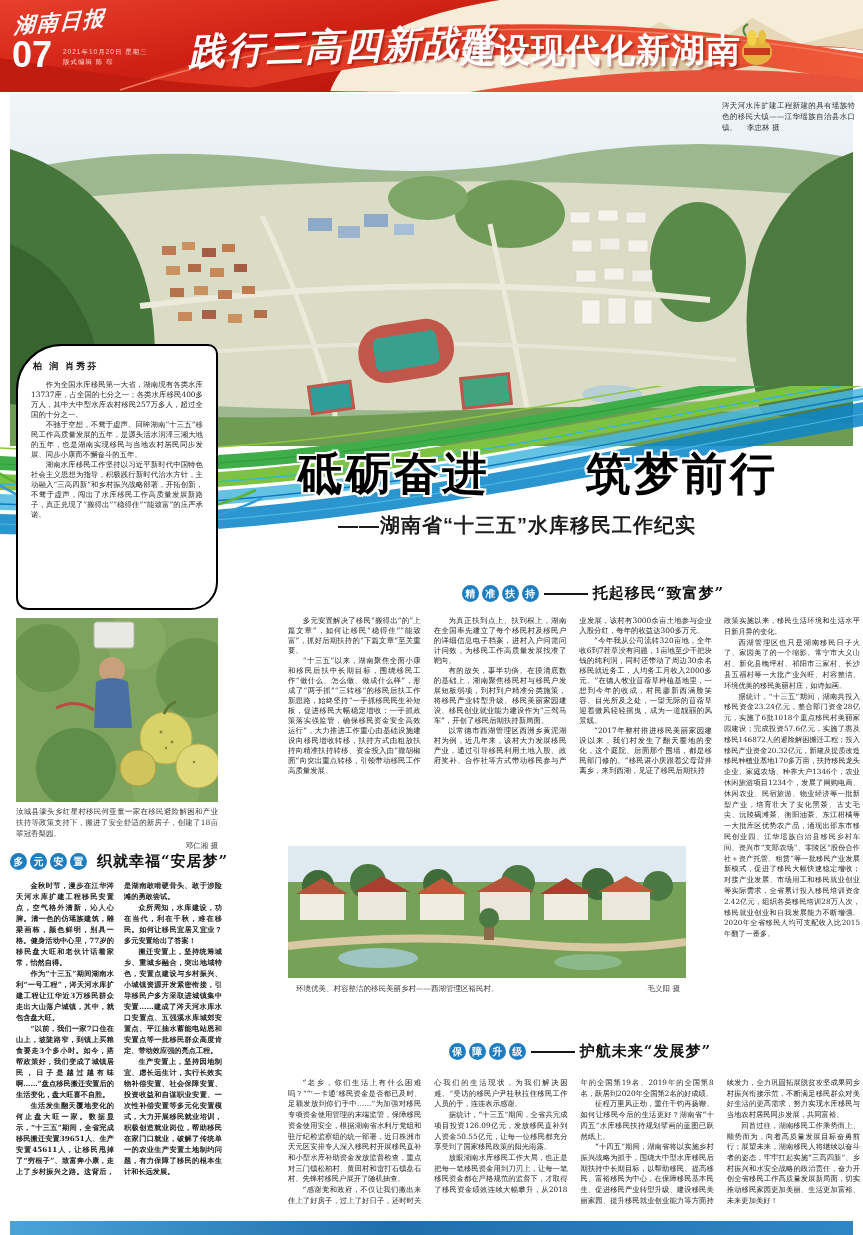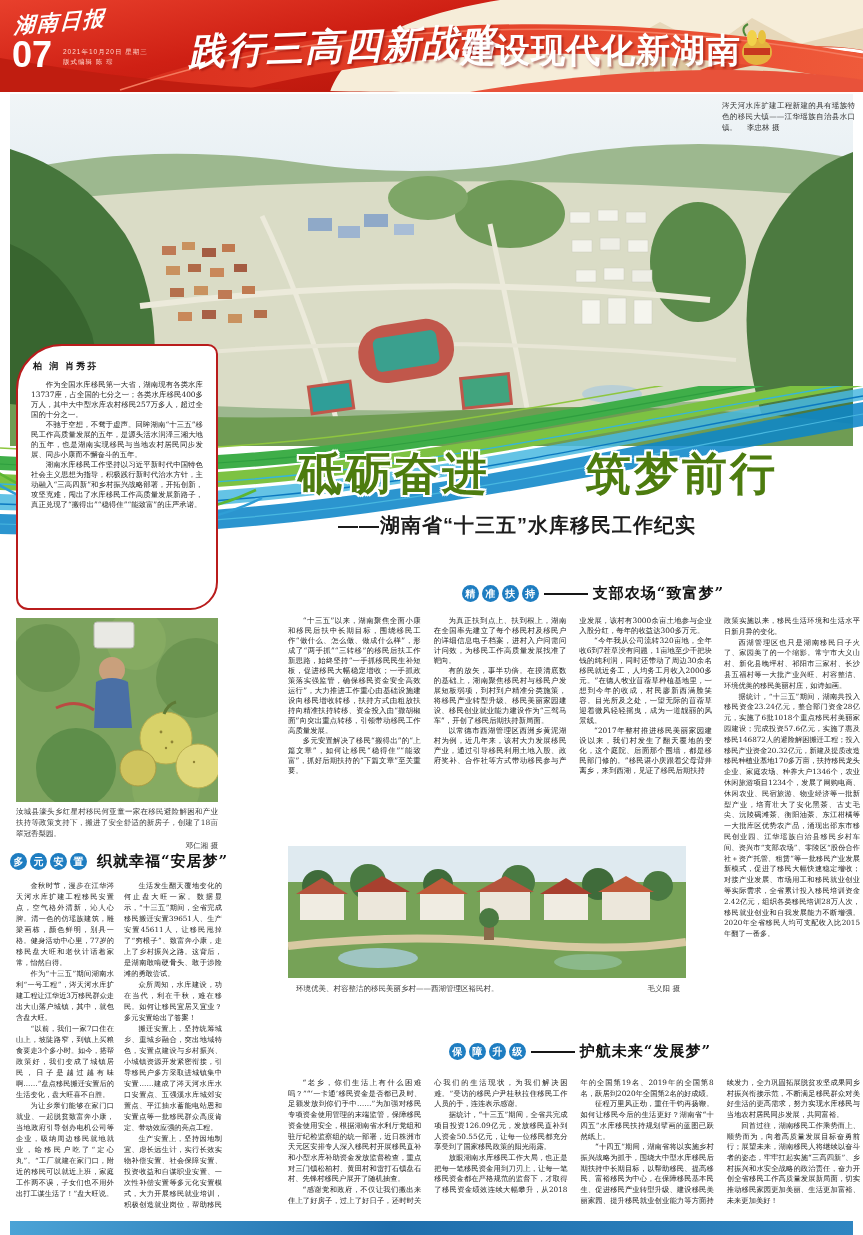"柏 润 肖秀芬" .intro-box { border: 2px solid #b91c1c -> 2px solid #000000 }
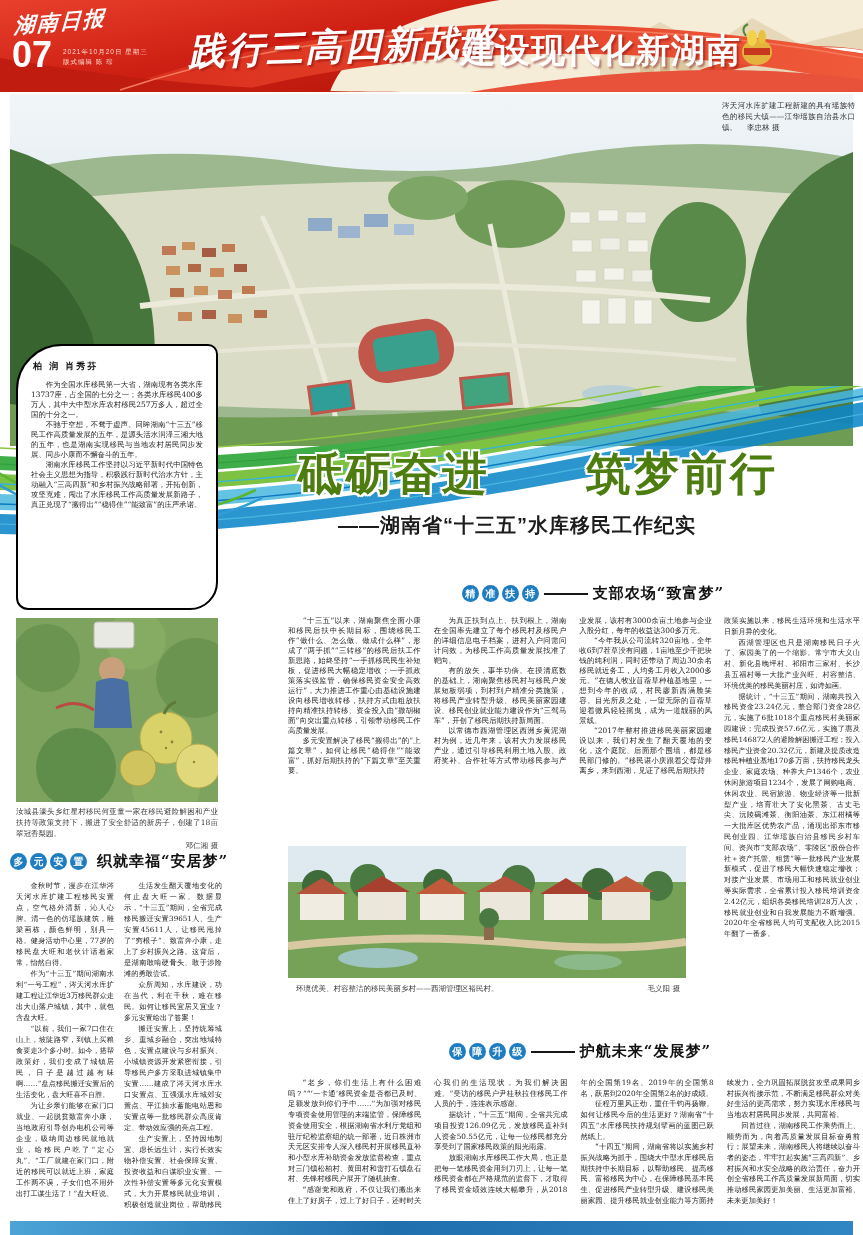"湖南水库移民工作坚持以习近平新时代中国特色社会主义思想为指导，积极践行新时代治水" p { text: 攻坚克难 -> 不骛于虚声 }
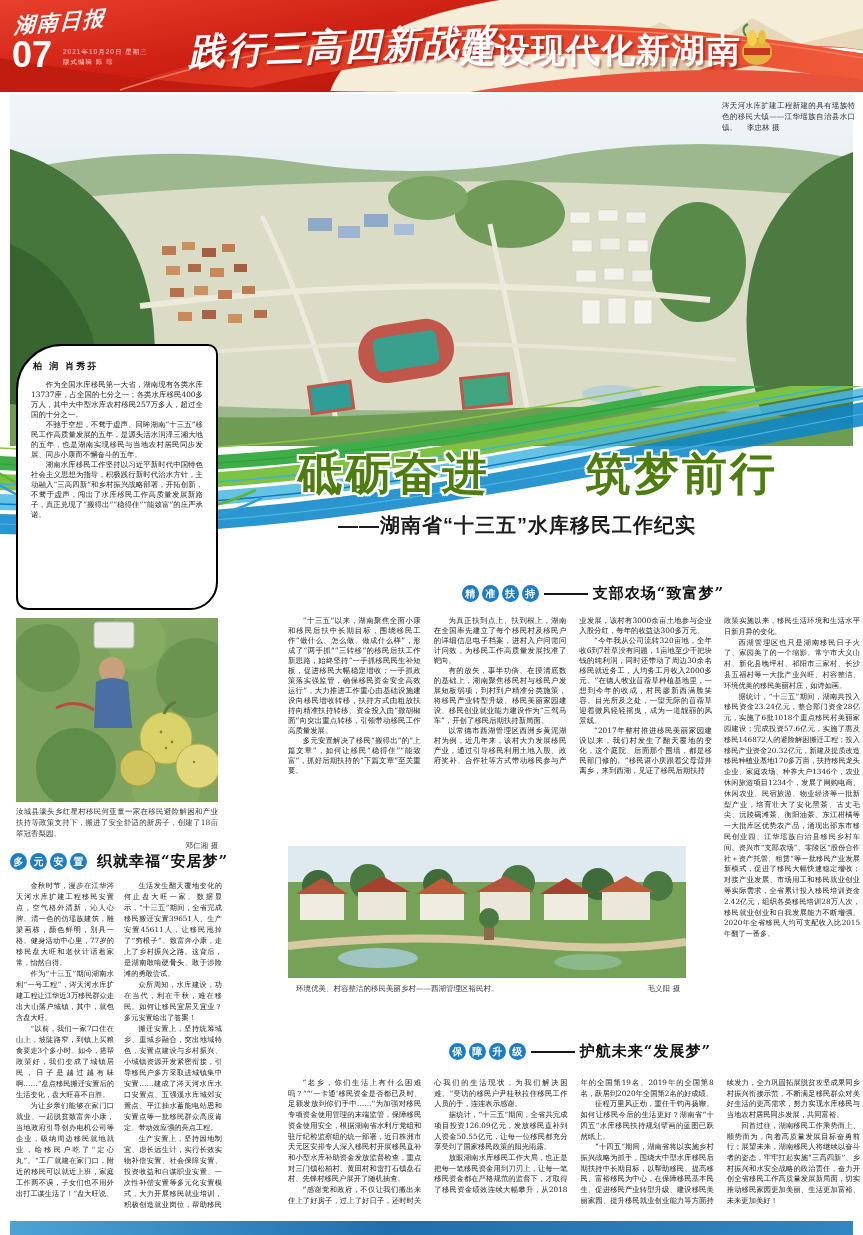"砥砺奋进 筑梦前行" .headline { color: #4d7c0f -> #000000 }
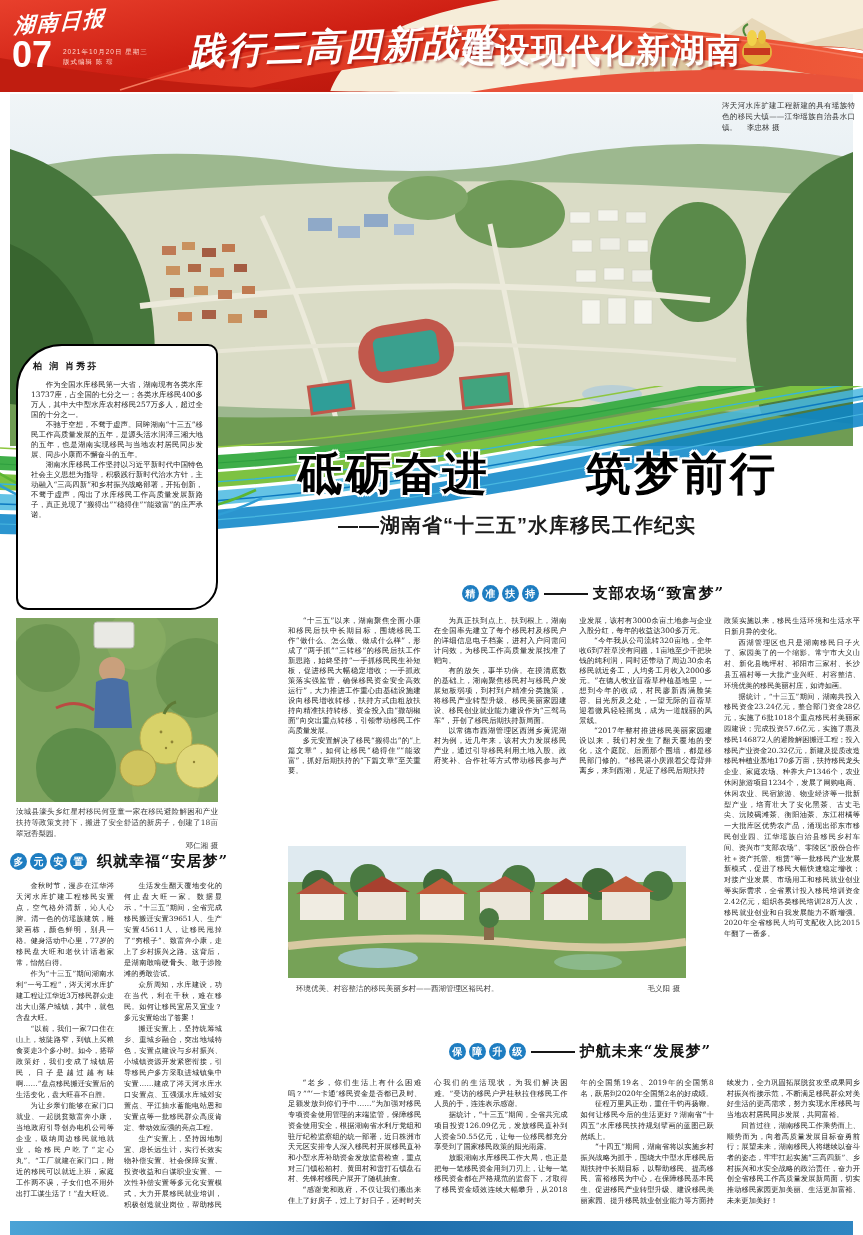"支部农场“致富梦”" div.sec-title { text: 支部农场 -> 托起移民 }
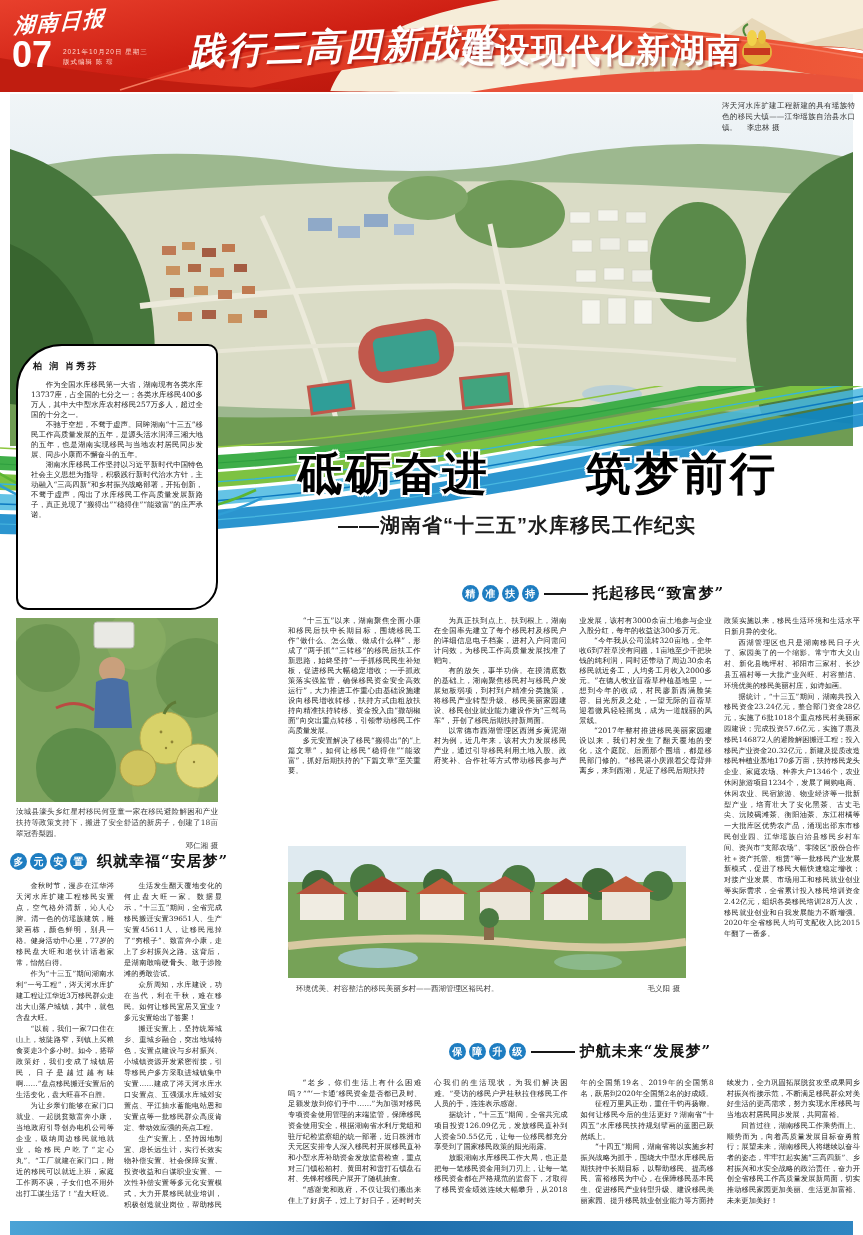"“十三五”以来，湖南聚焦全面小康和移民后扶中长期目标，围绕移民工作“做什么、怎么" p { order: before "多元安置解决了移民“搬得出”的“上篇文章”，如何让移民“稳得住”“能致富”，抓好" -> after "多元安置解决了移民“搬得出”的“上篇文章”，如何让移民“稳得住”“能致富”，抓好" }
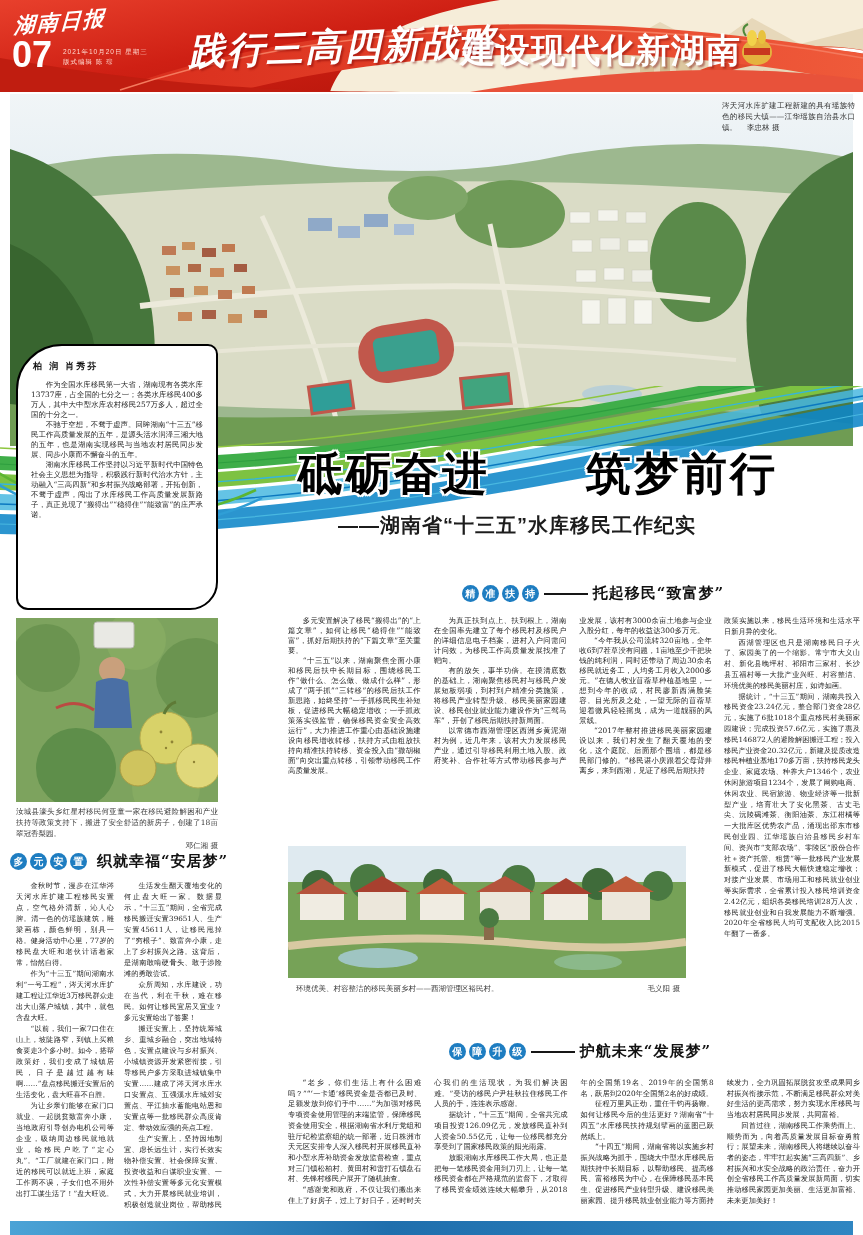"金秋时节，漫步在江华涔天河水库扩建工程移民安置点，空气格外清新，沁人心脾。清一色" div.bodytext { font-weight: none -> bold }
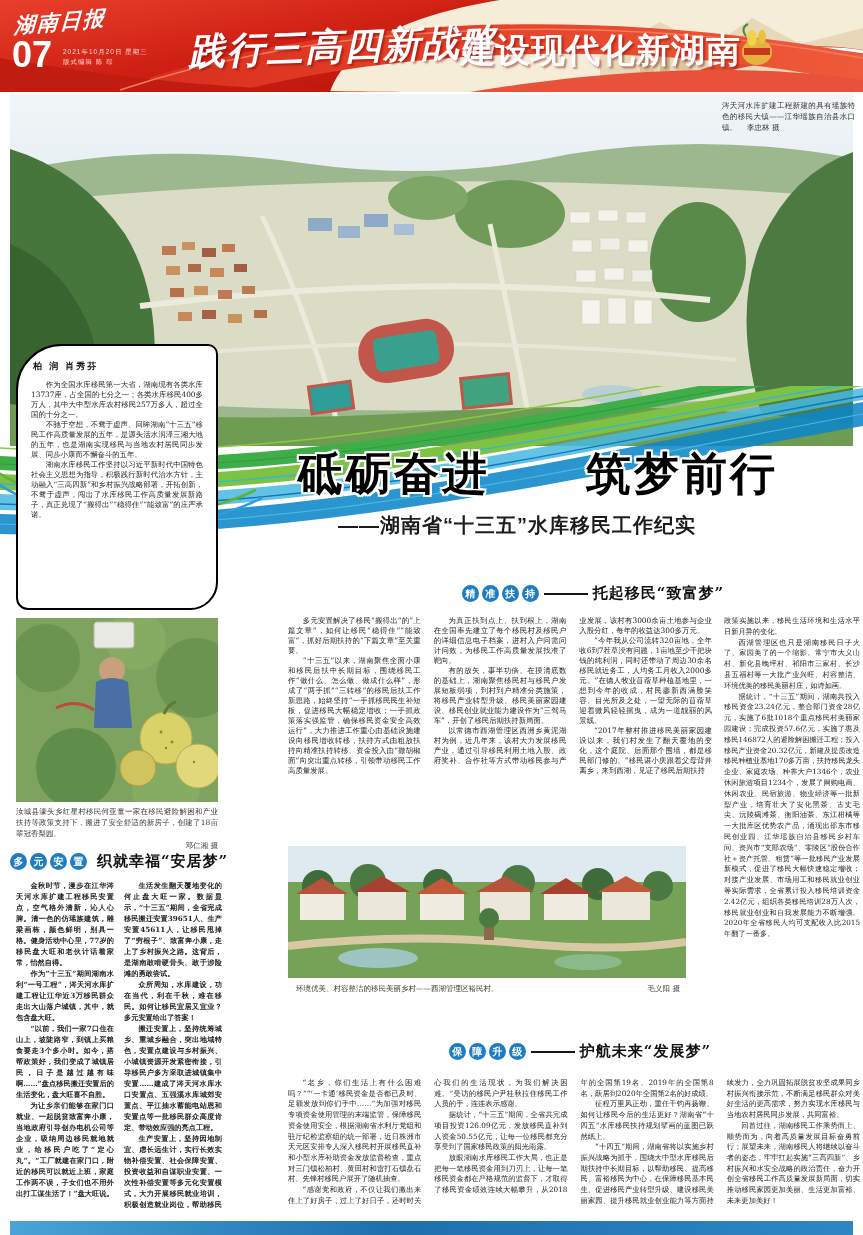"为让乡亲们能够在家门口就业、一起脱贫致富奔小康，当地政府引导创办电机公司等企业，" p { html: <p>为让乡亲们能够在家门口就业、一起脱贫致富奔小康，当地政府引导创办电机公司等企业，吸纳周边移民就地就业，给移民户吃了“定心丸”。“工厂就建在家门口，附近的移民可以就近上班，家庭工作两不误，子女们也不用外出打工谋生活了！”盘大旺说。</p> -> none }
